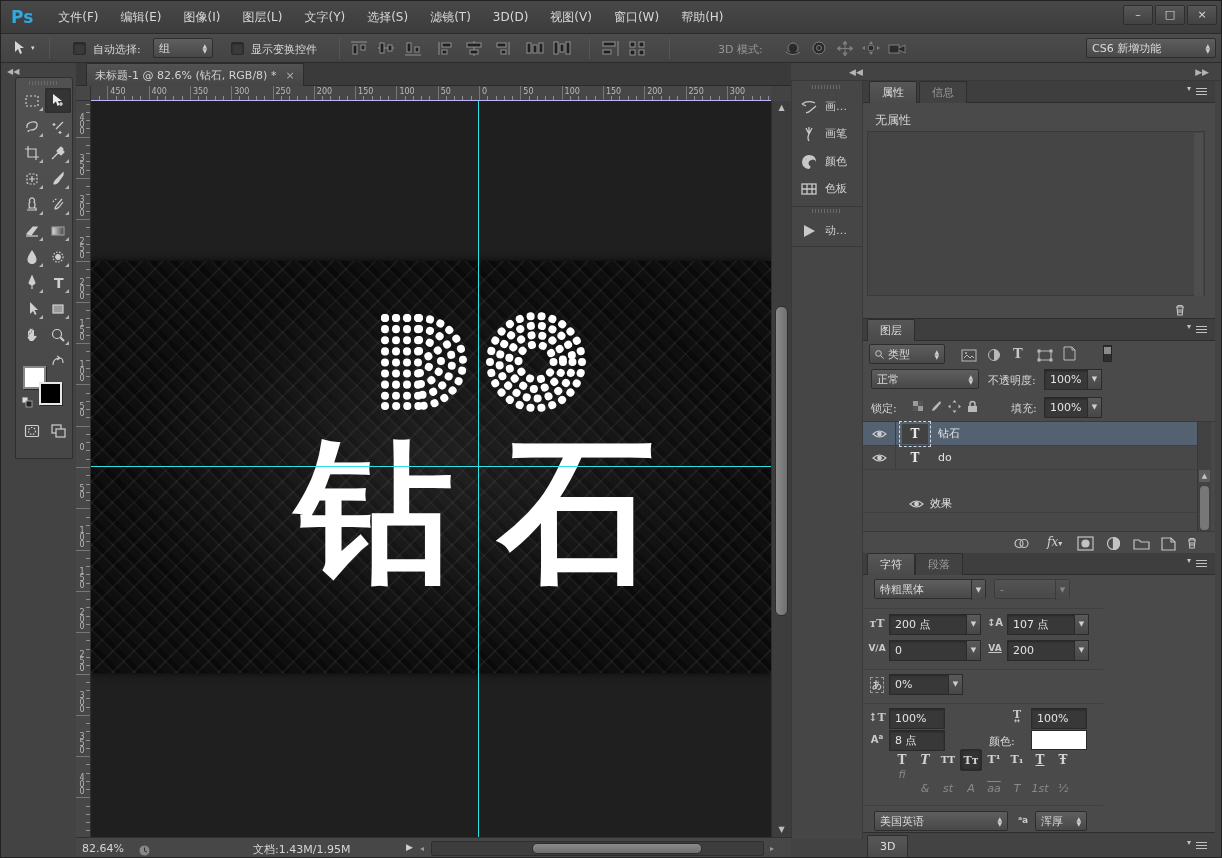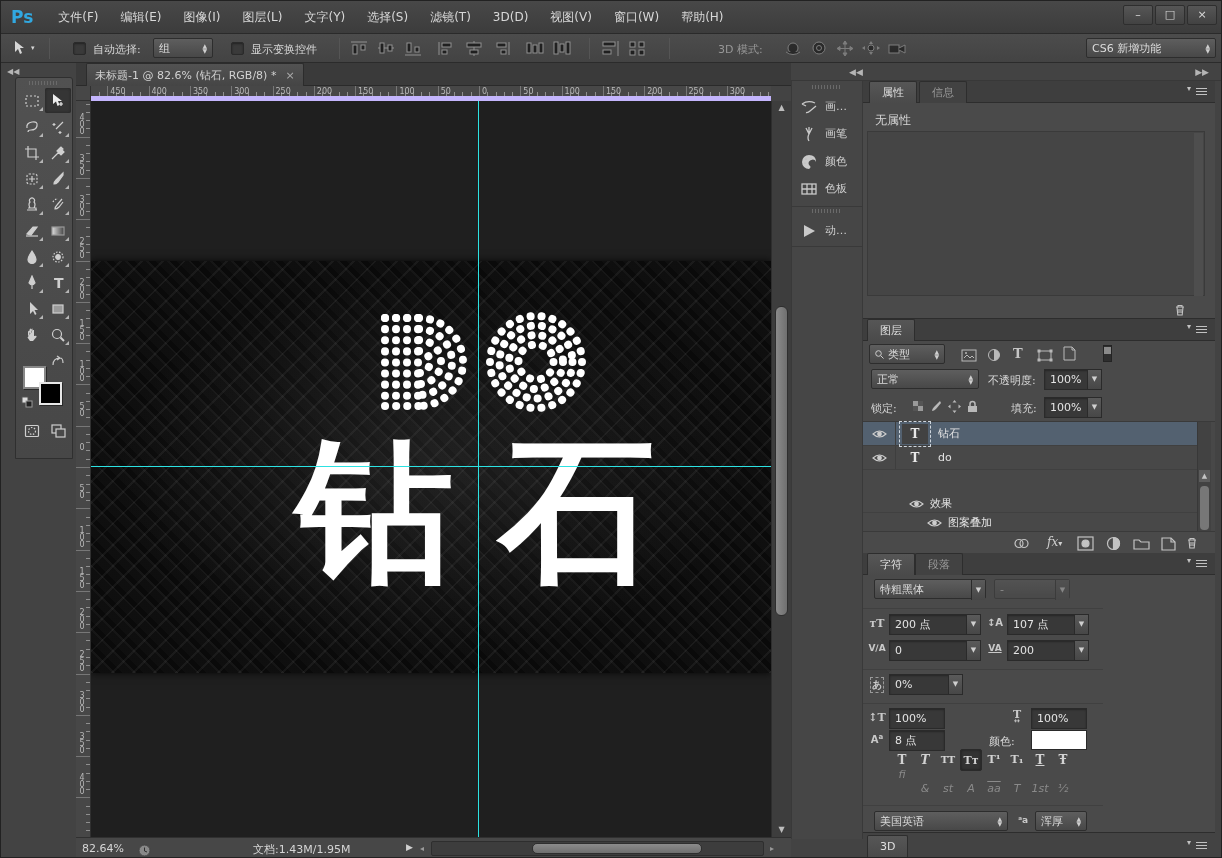"450" #hruler { border-bottom: 5px solid #c4b5fd -> 1px solid #c4b5fd }
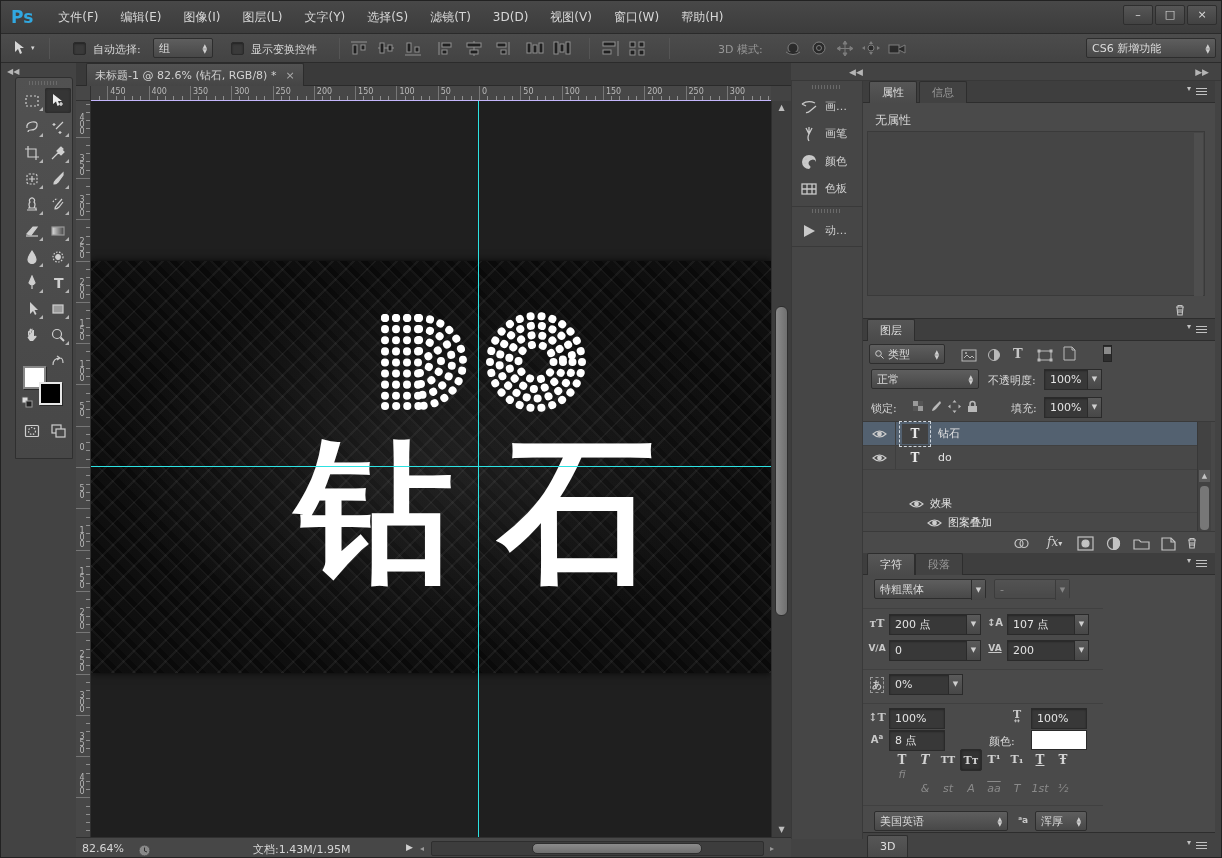"图案叠加" div.lrow { html: <div> <span><svg> <use></use> </svg></span> <span>图案叠加</span> </div> -> none }
